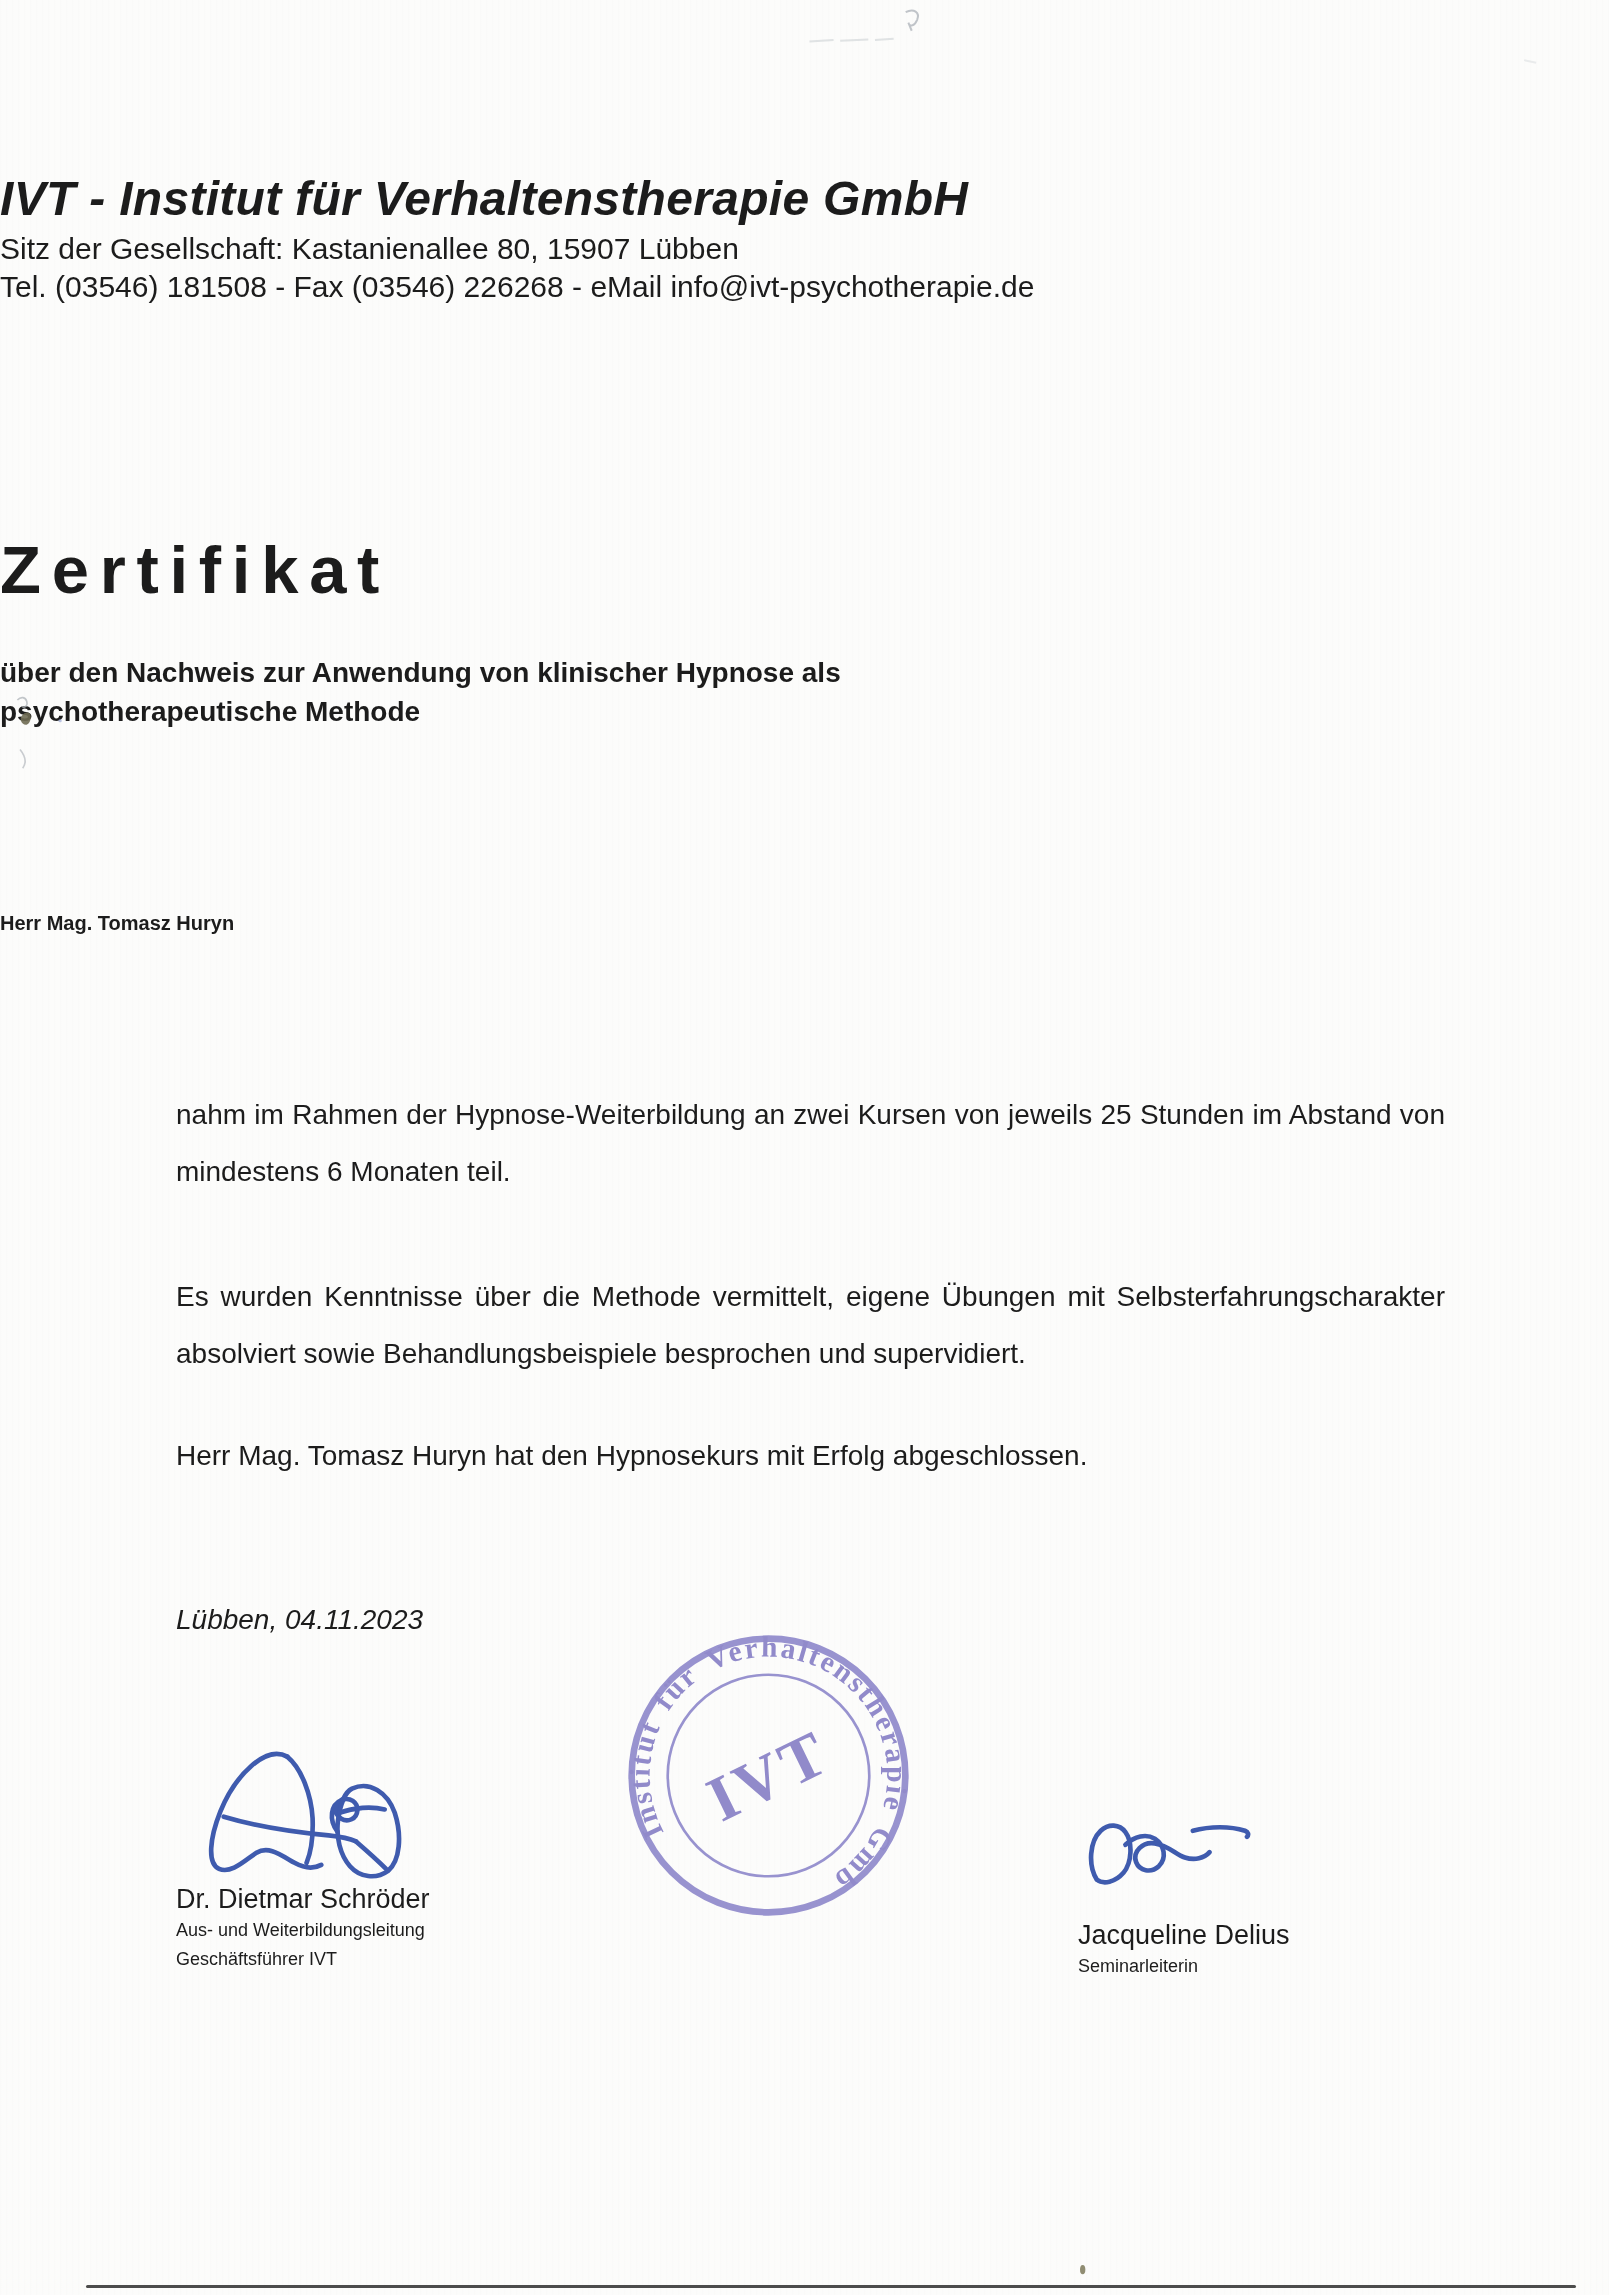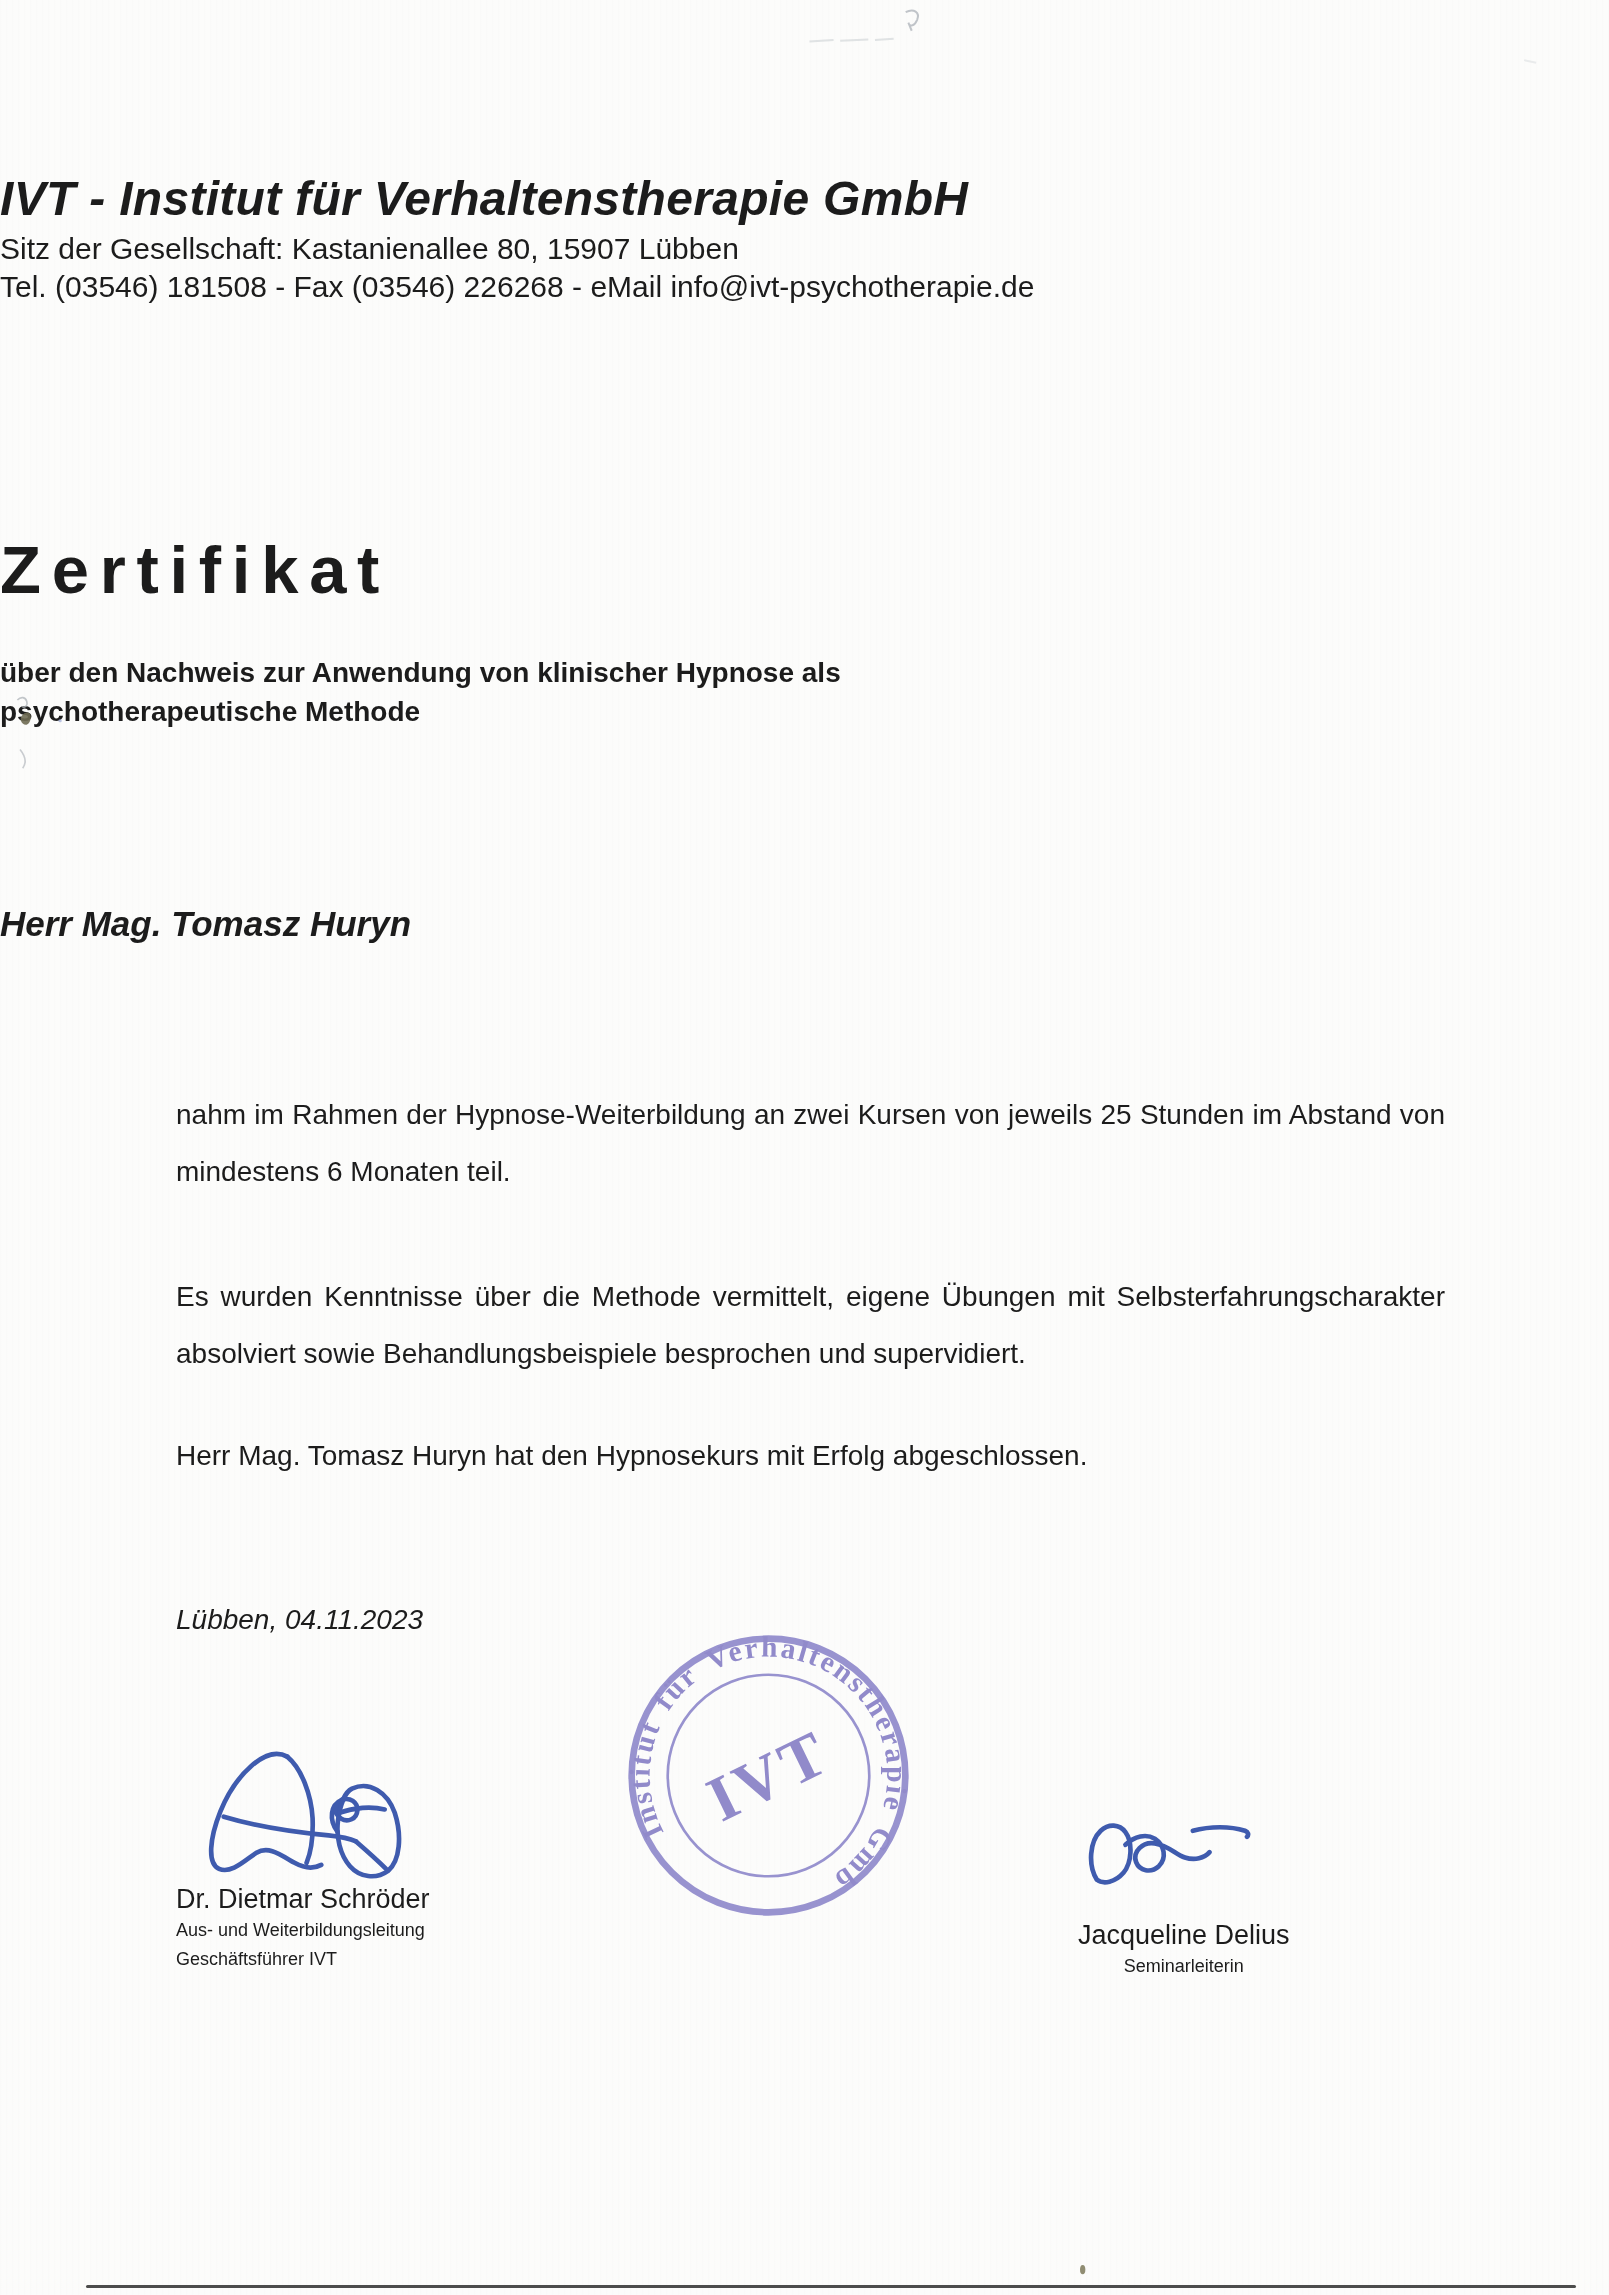"Herr Mag. Tomasz Huryn" .recipient { font-size: 35px -> 20px; font-style: italic -> none }
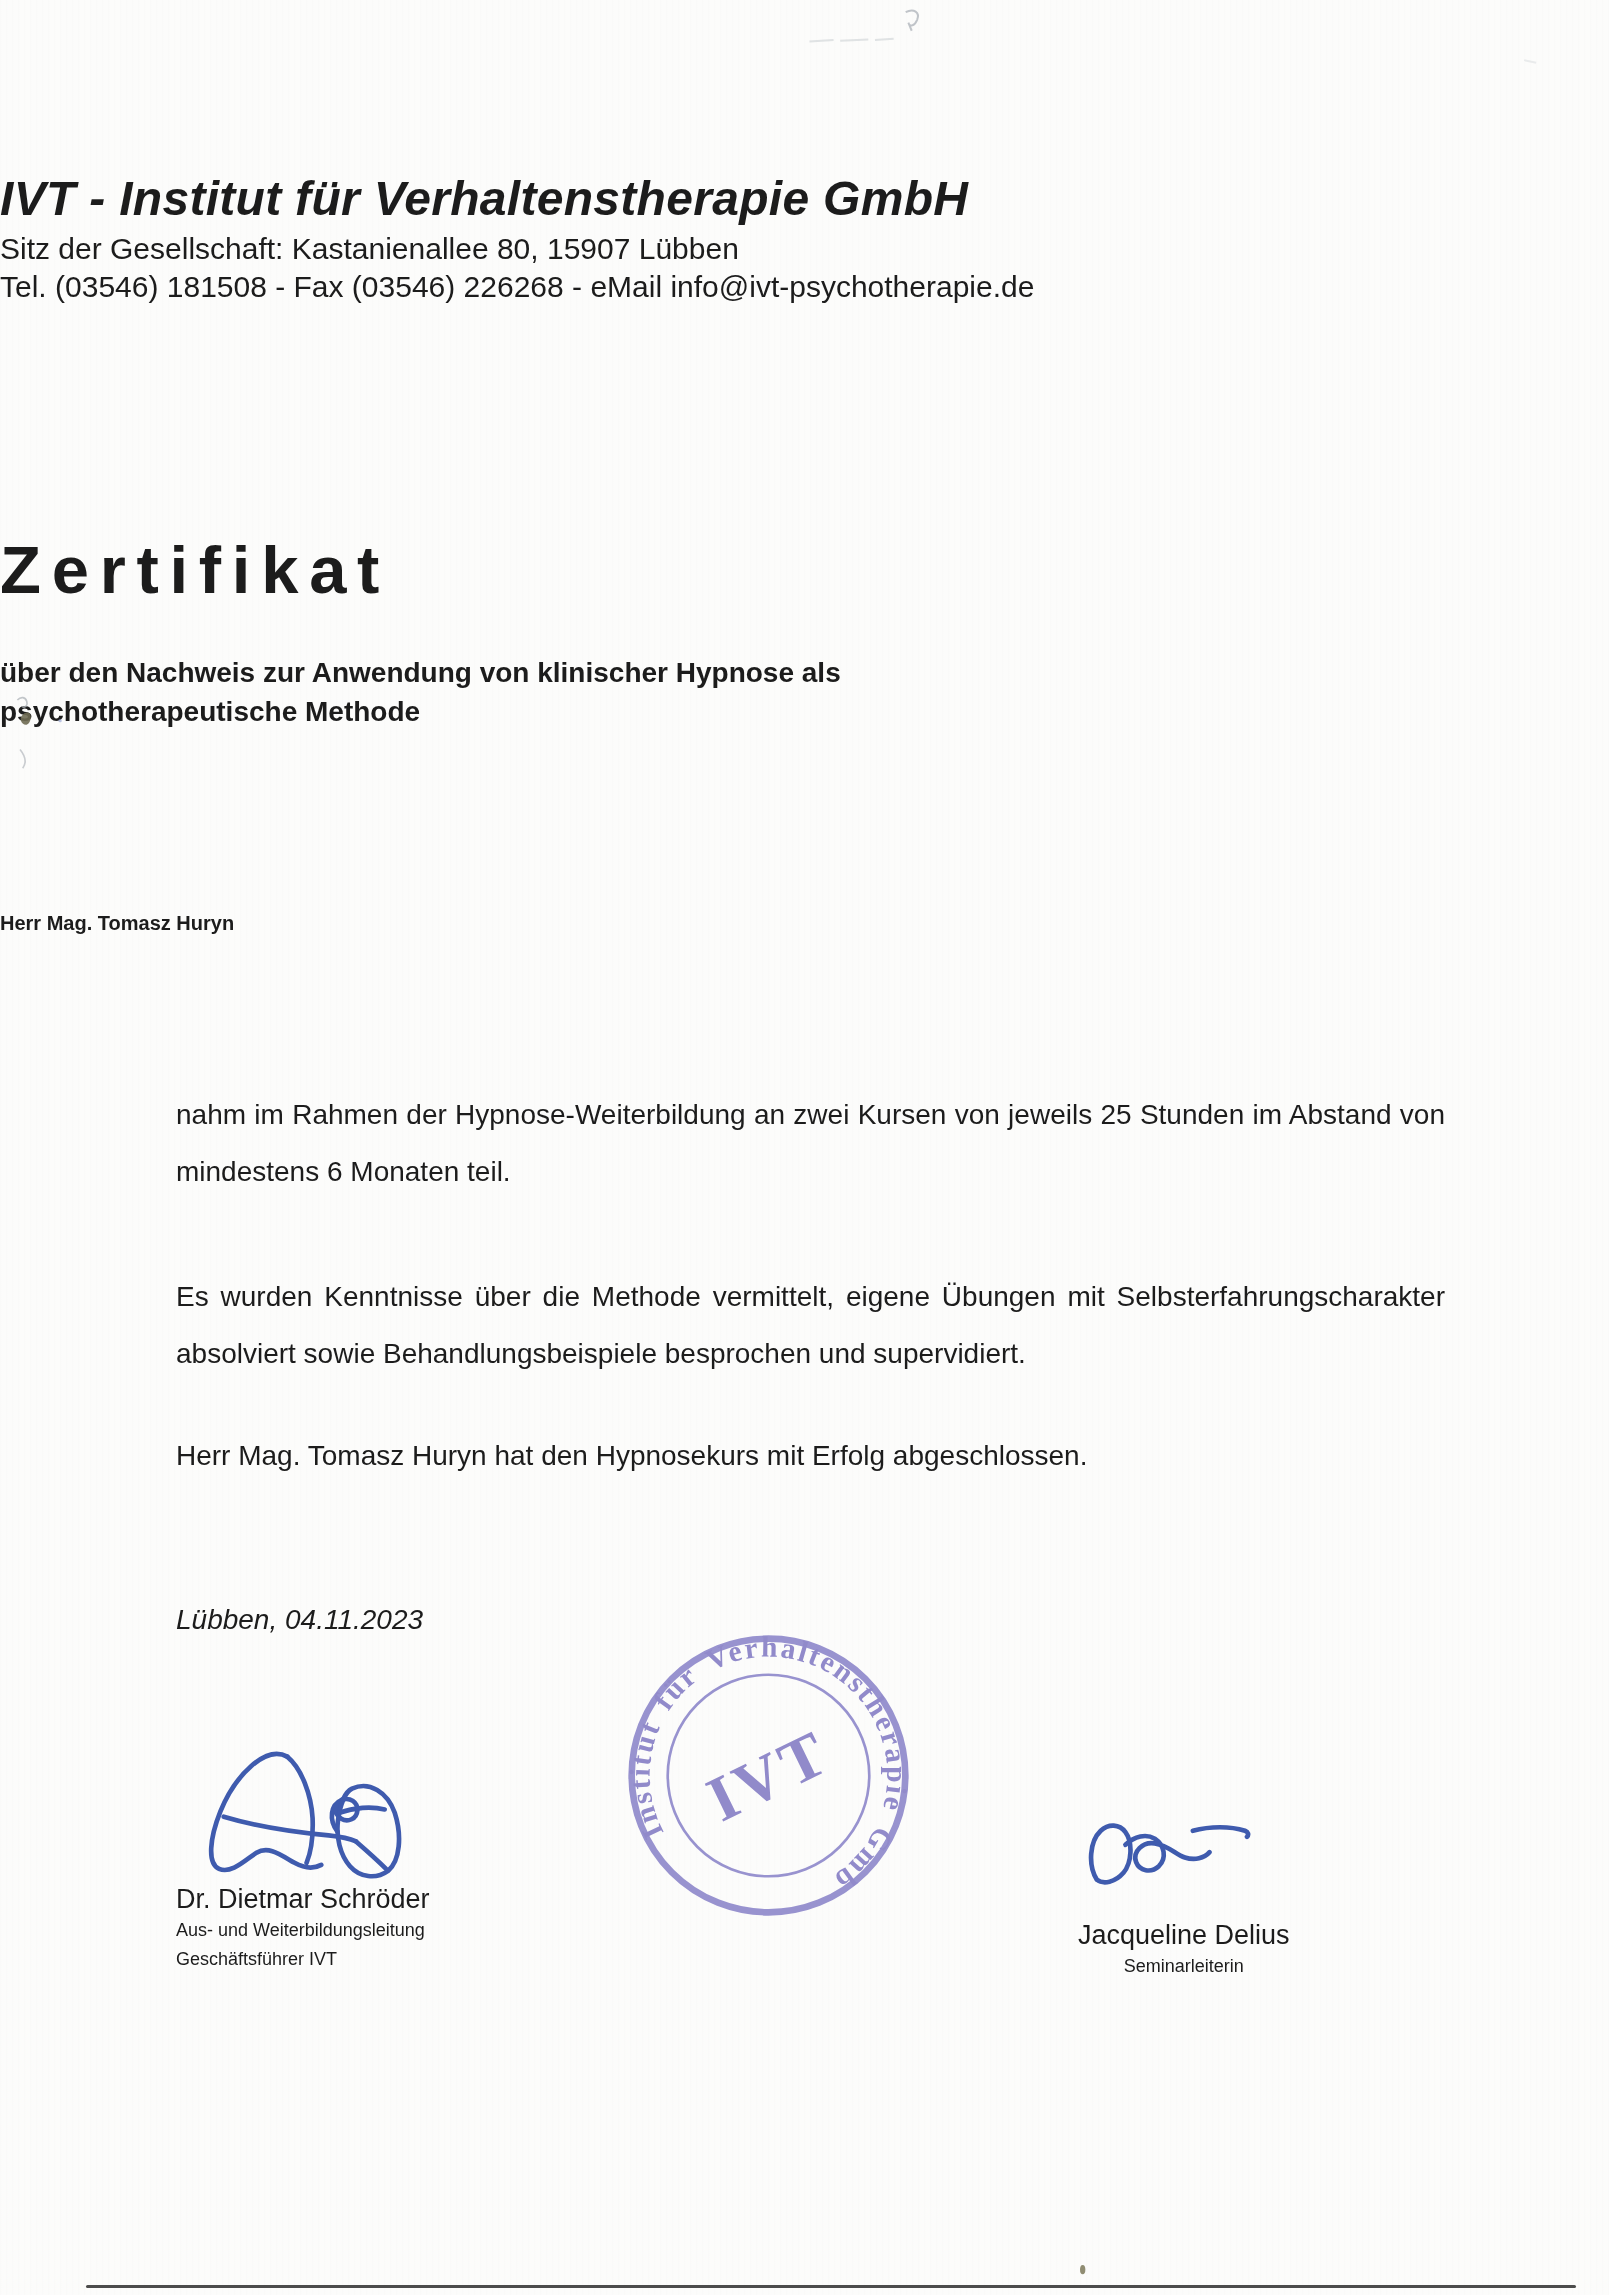"Jacqueline Delius" .signer-right { text-align: center -> none }
